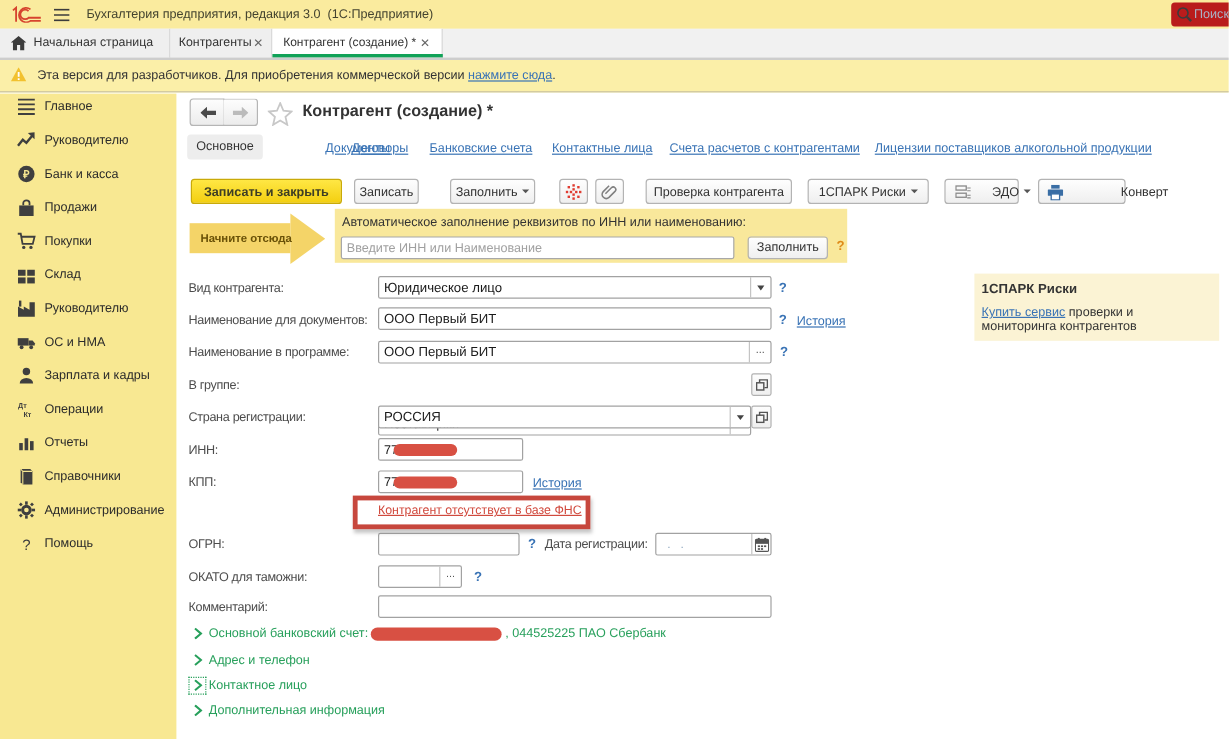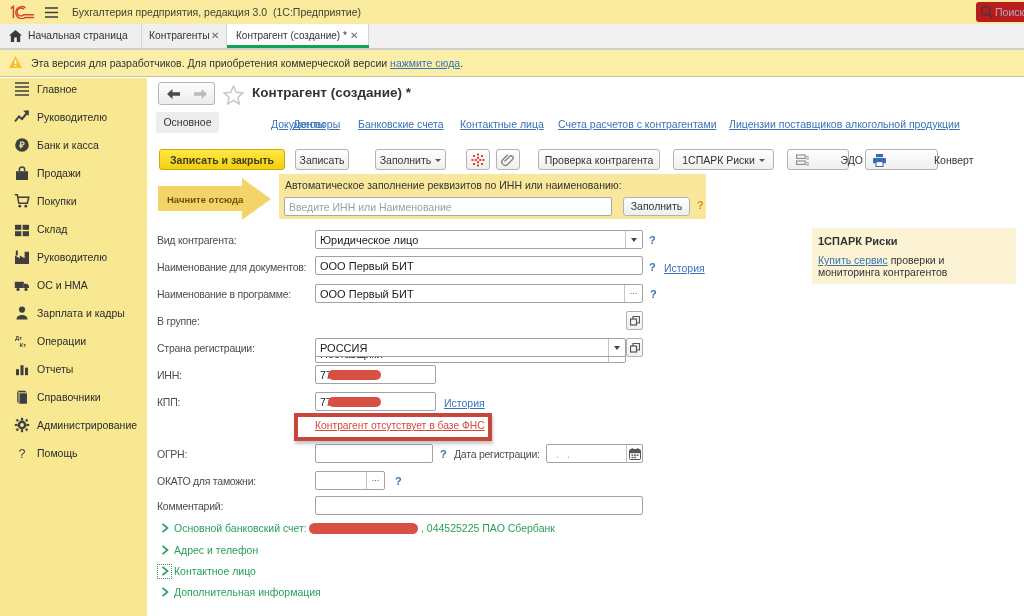"ЭДО" div.cap { text-align: right -> center }
